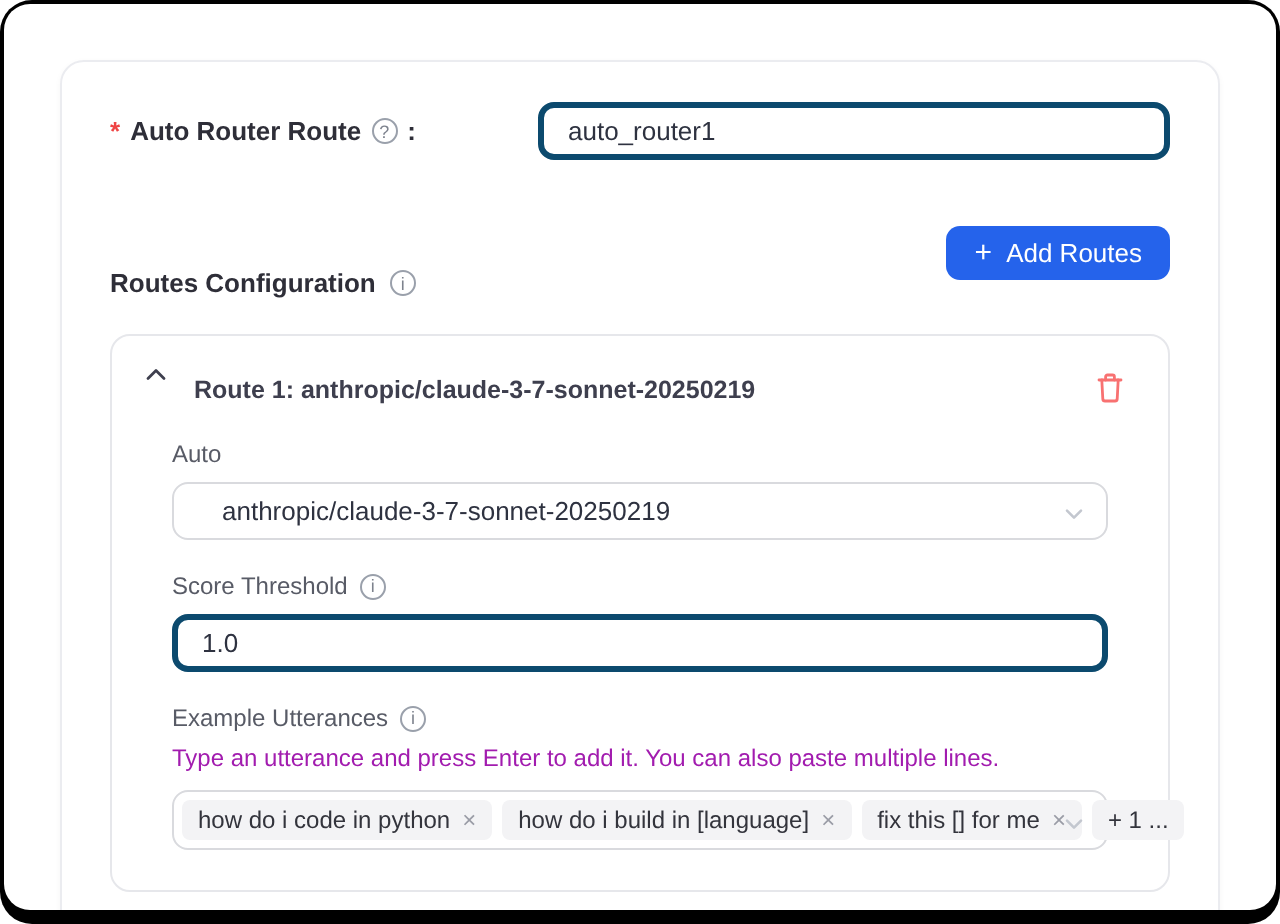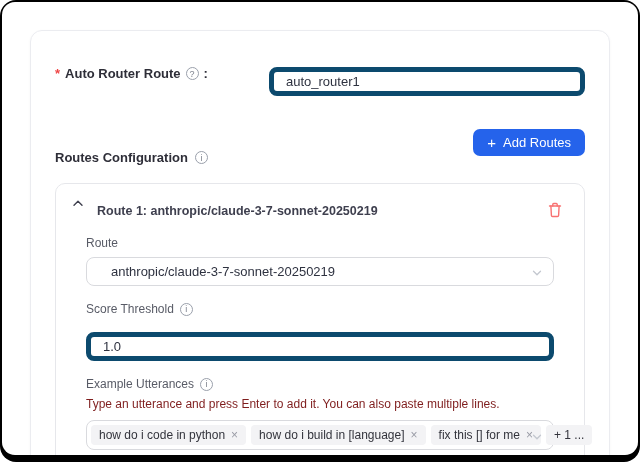"auto_router1" .text-input { border: 5px solid #0c4a6e -> 3px solid #0c4a6e; margin-top: 16px -> none }
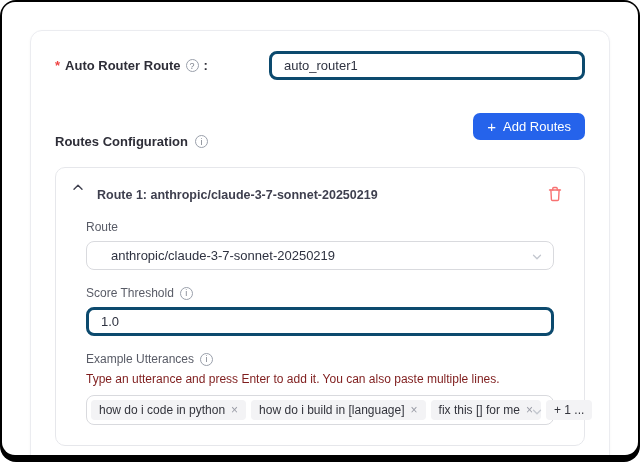"Route" span { text: Route -> Auto }
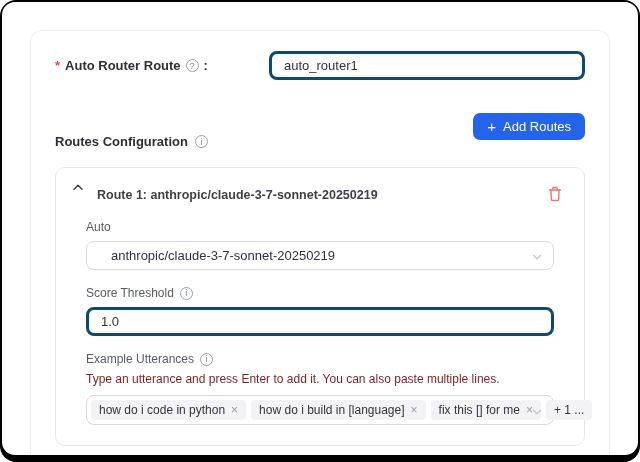"Type an utterance and press" .helper { color: #7f1d1d -> #a21caf }
